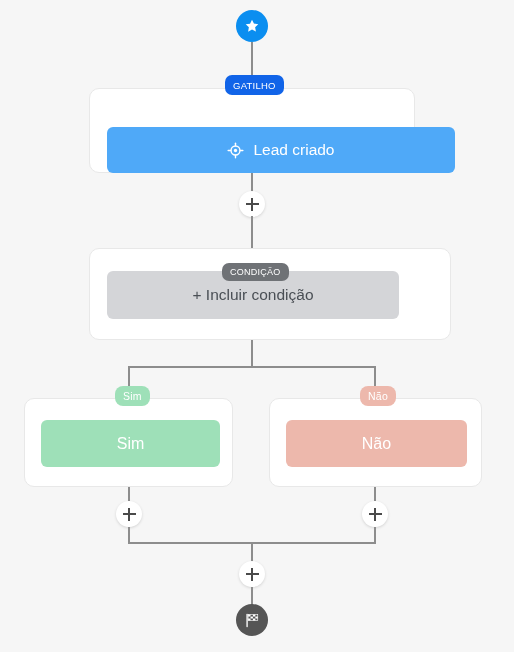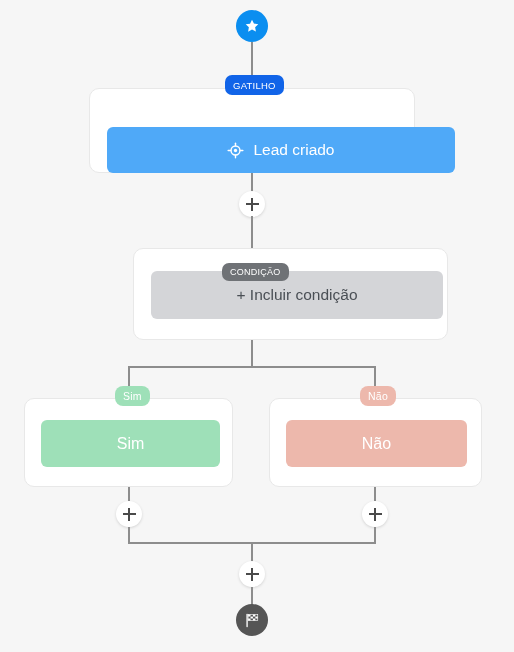"+ Incluir condição" div.card { margin-left: 44px -> none; width: 315px -> 362px }
